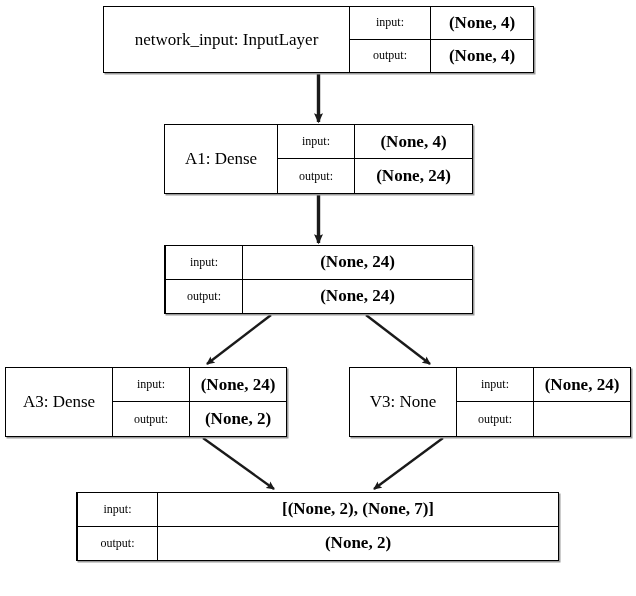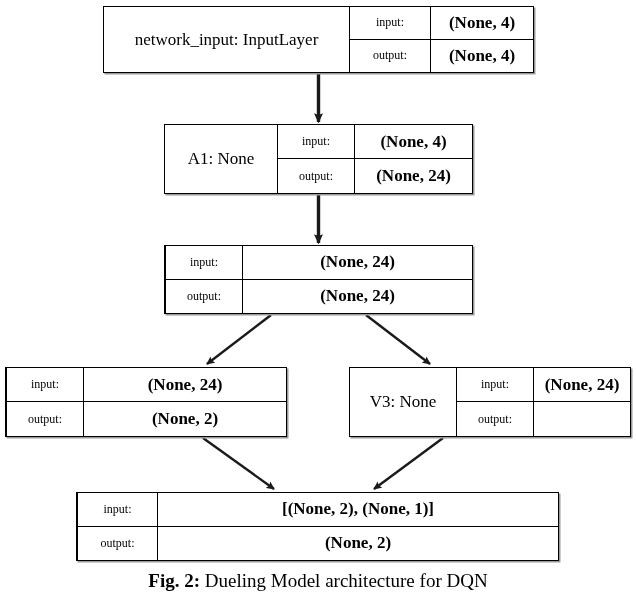"A1: None" div.name-cell { text: None -> Dense }
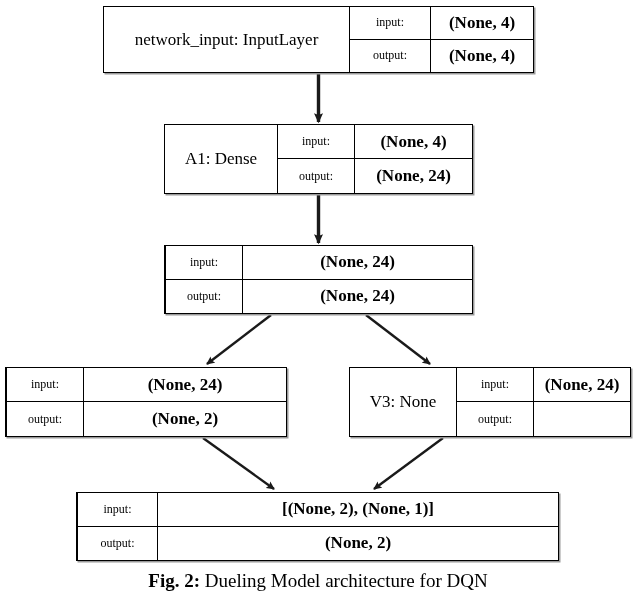"A3: Dense" div.name-cell { html: none -> <div>A3: Dense</div> }
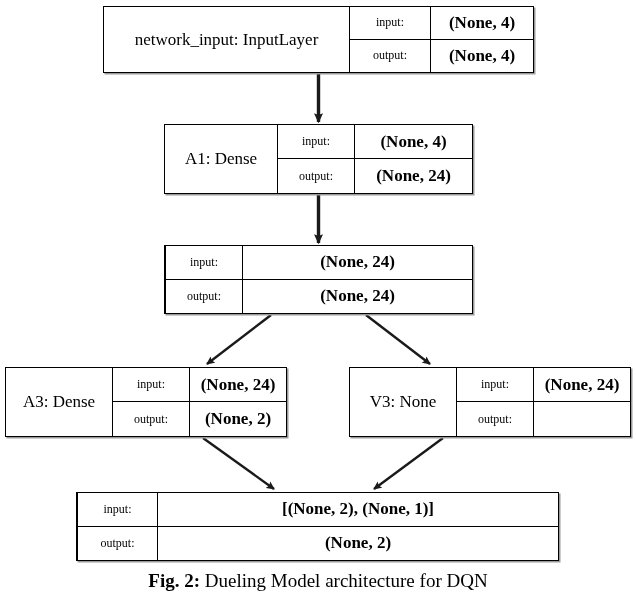"[(None, 2), (None, 1)]" div.io-value { text: 1 -> 7 }
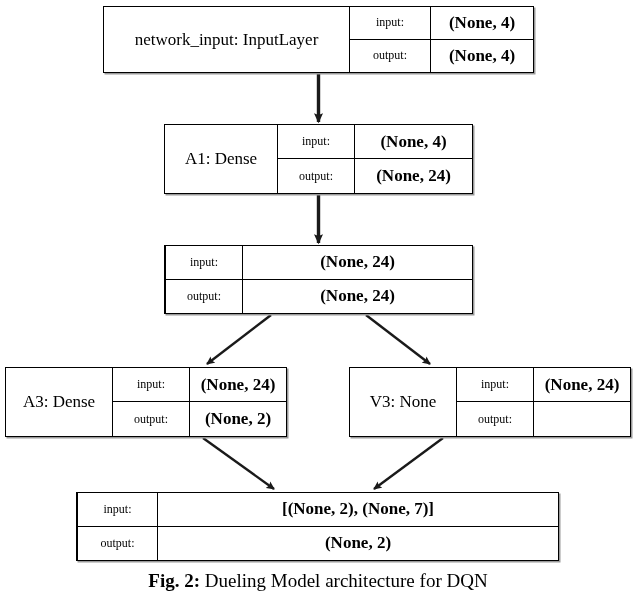"Fig. 2: Dueling Model architecture" div { html: <div> <span>Fig. 2:</span><span> Dueling Model architecture for DQN</span> </div> -> none }
